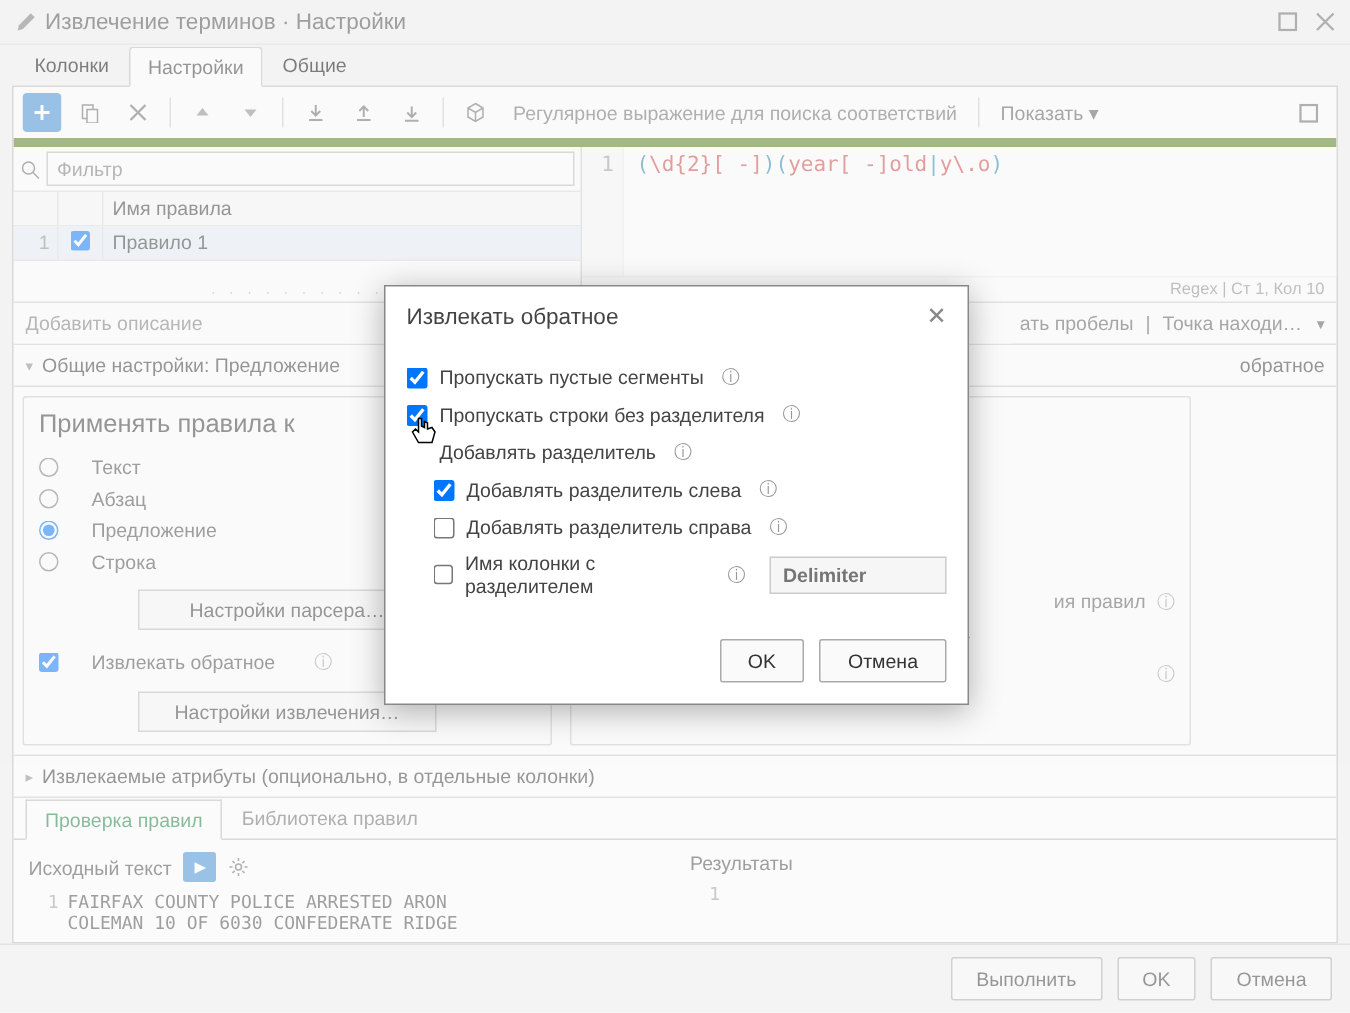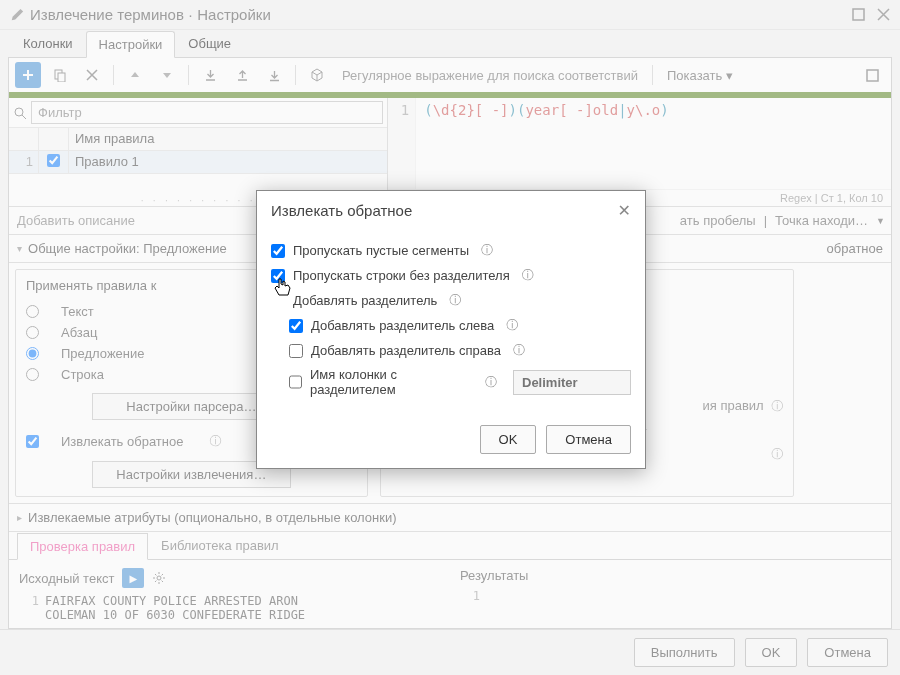"Применять правила к" .settings-col h4 { font-size: 13px -> 17px }
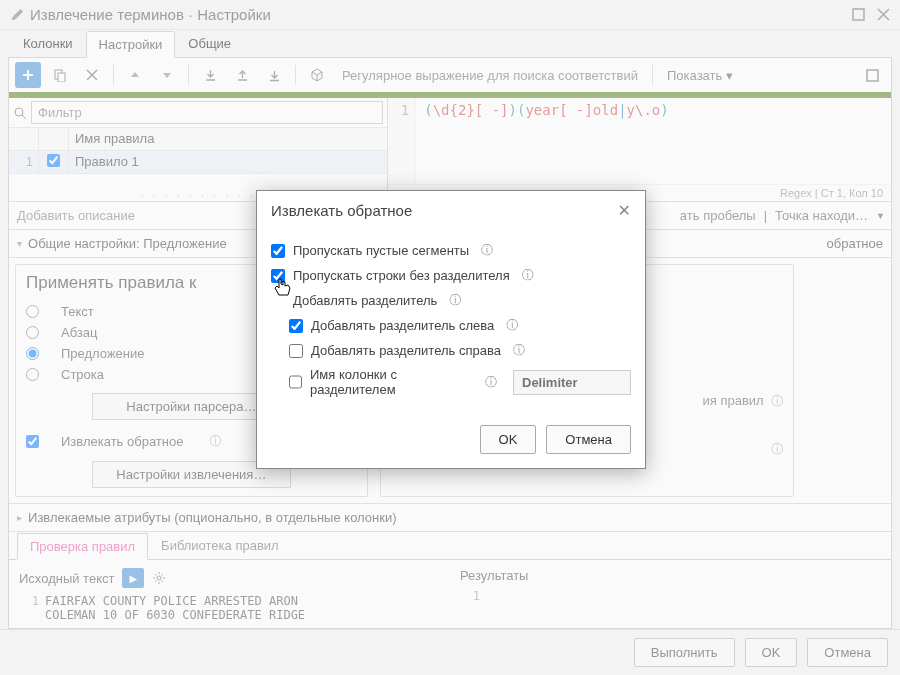"Проверка правил" .inner-tab.active { color: #ec4899 -> #15803d }
